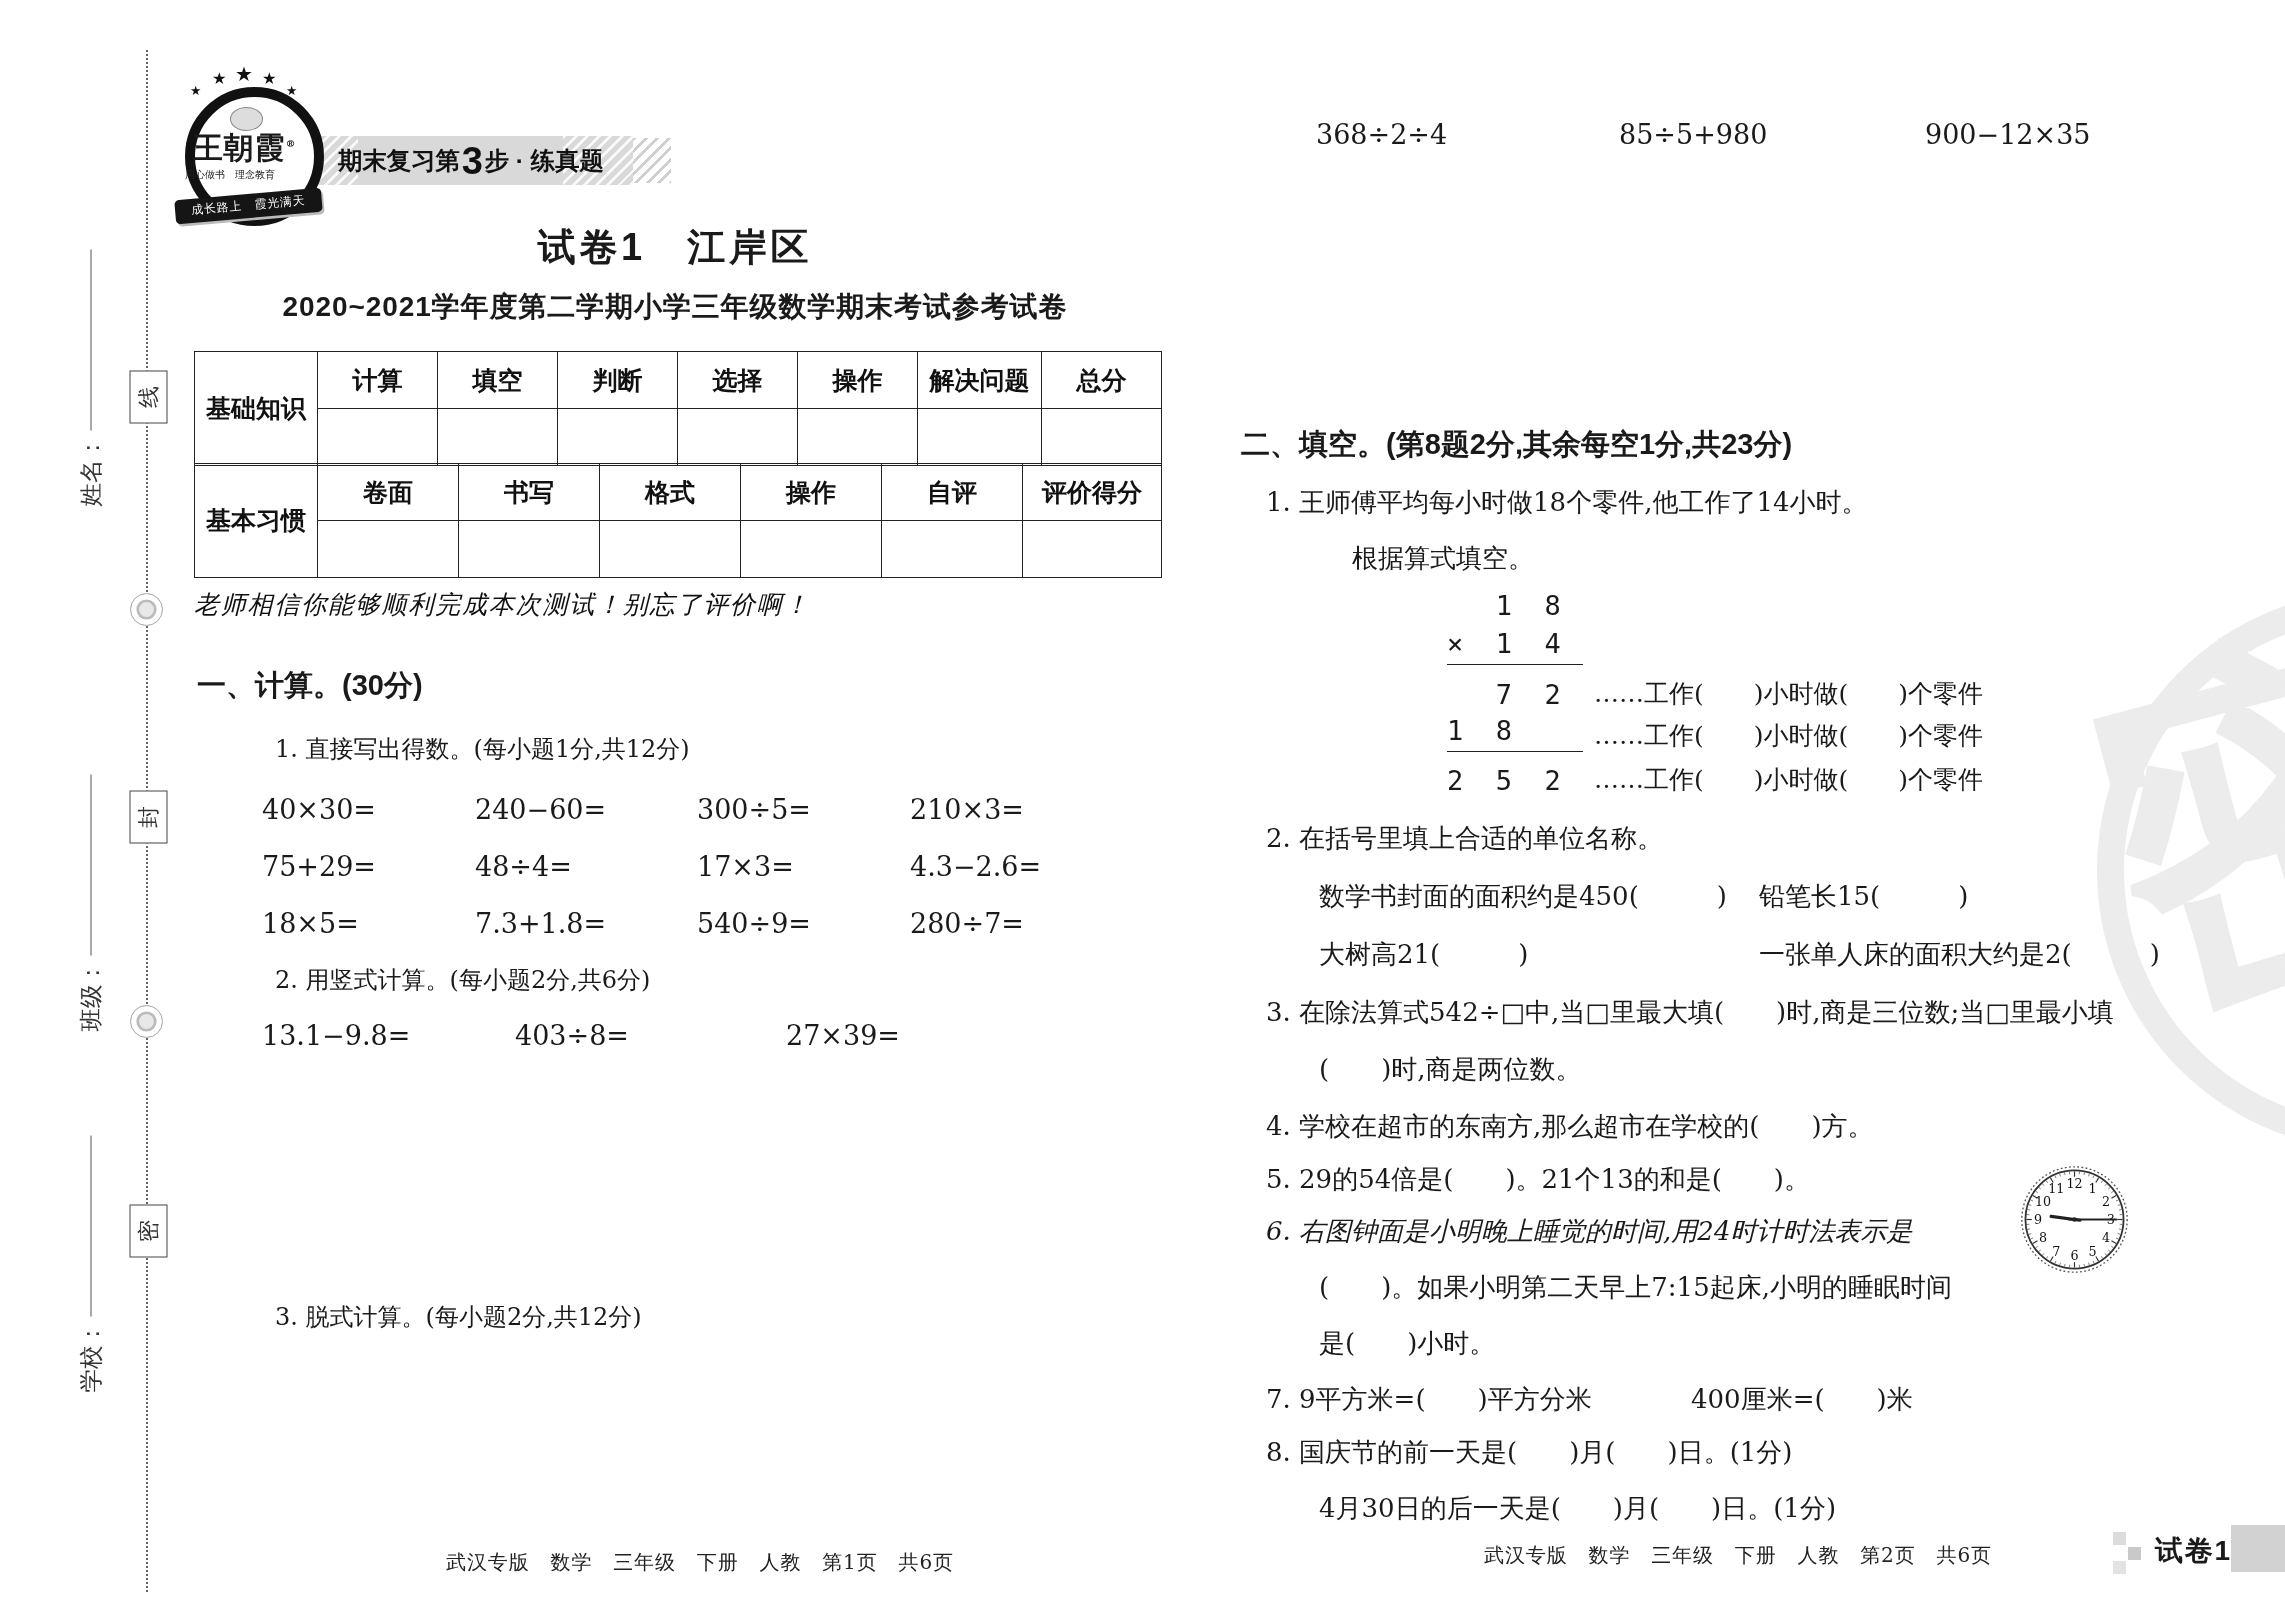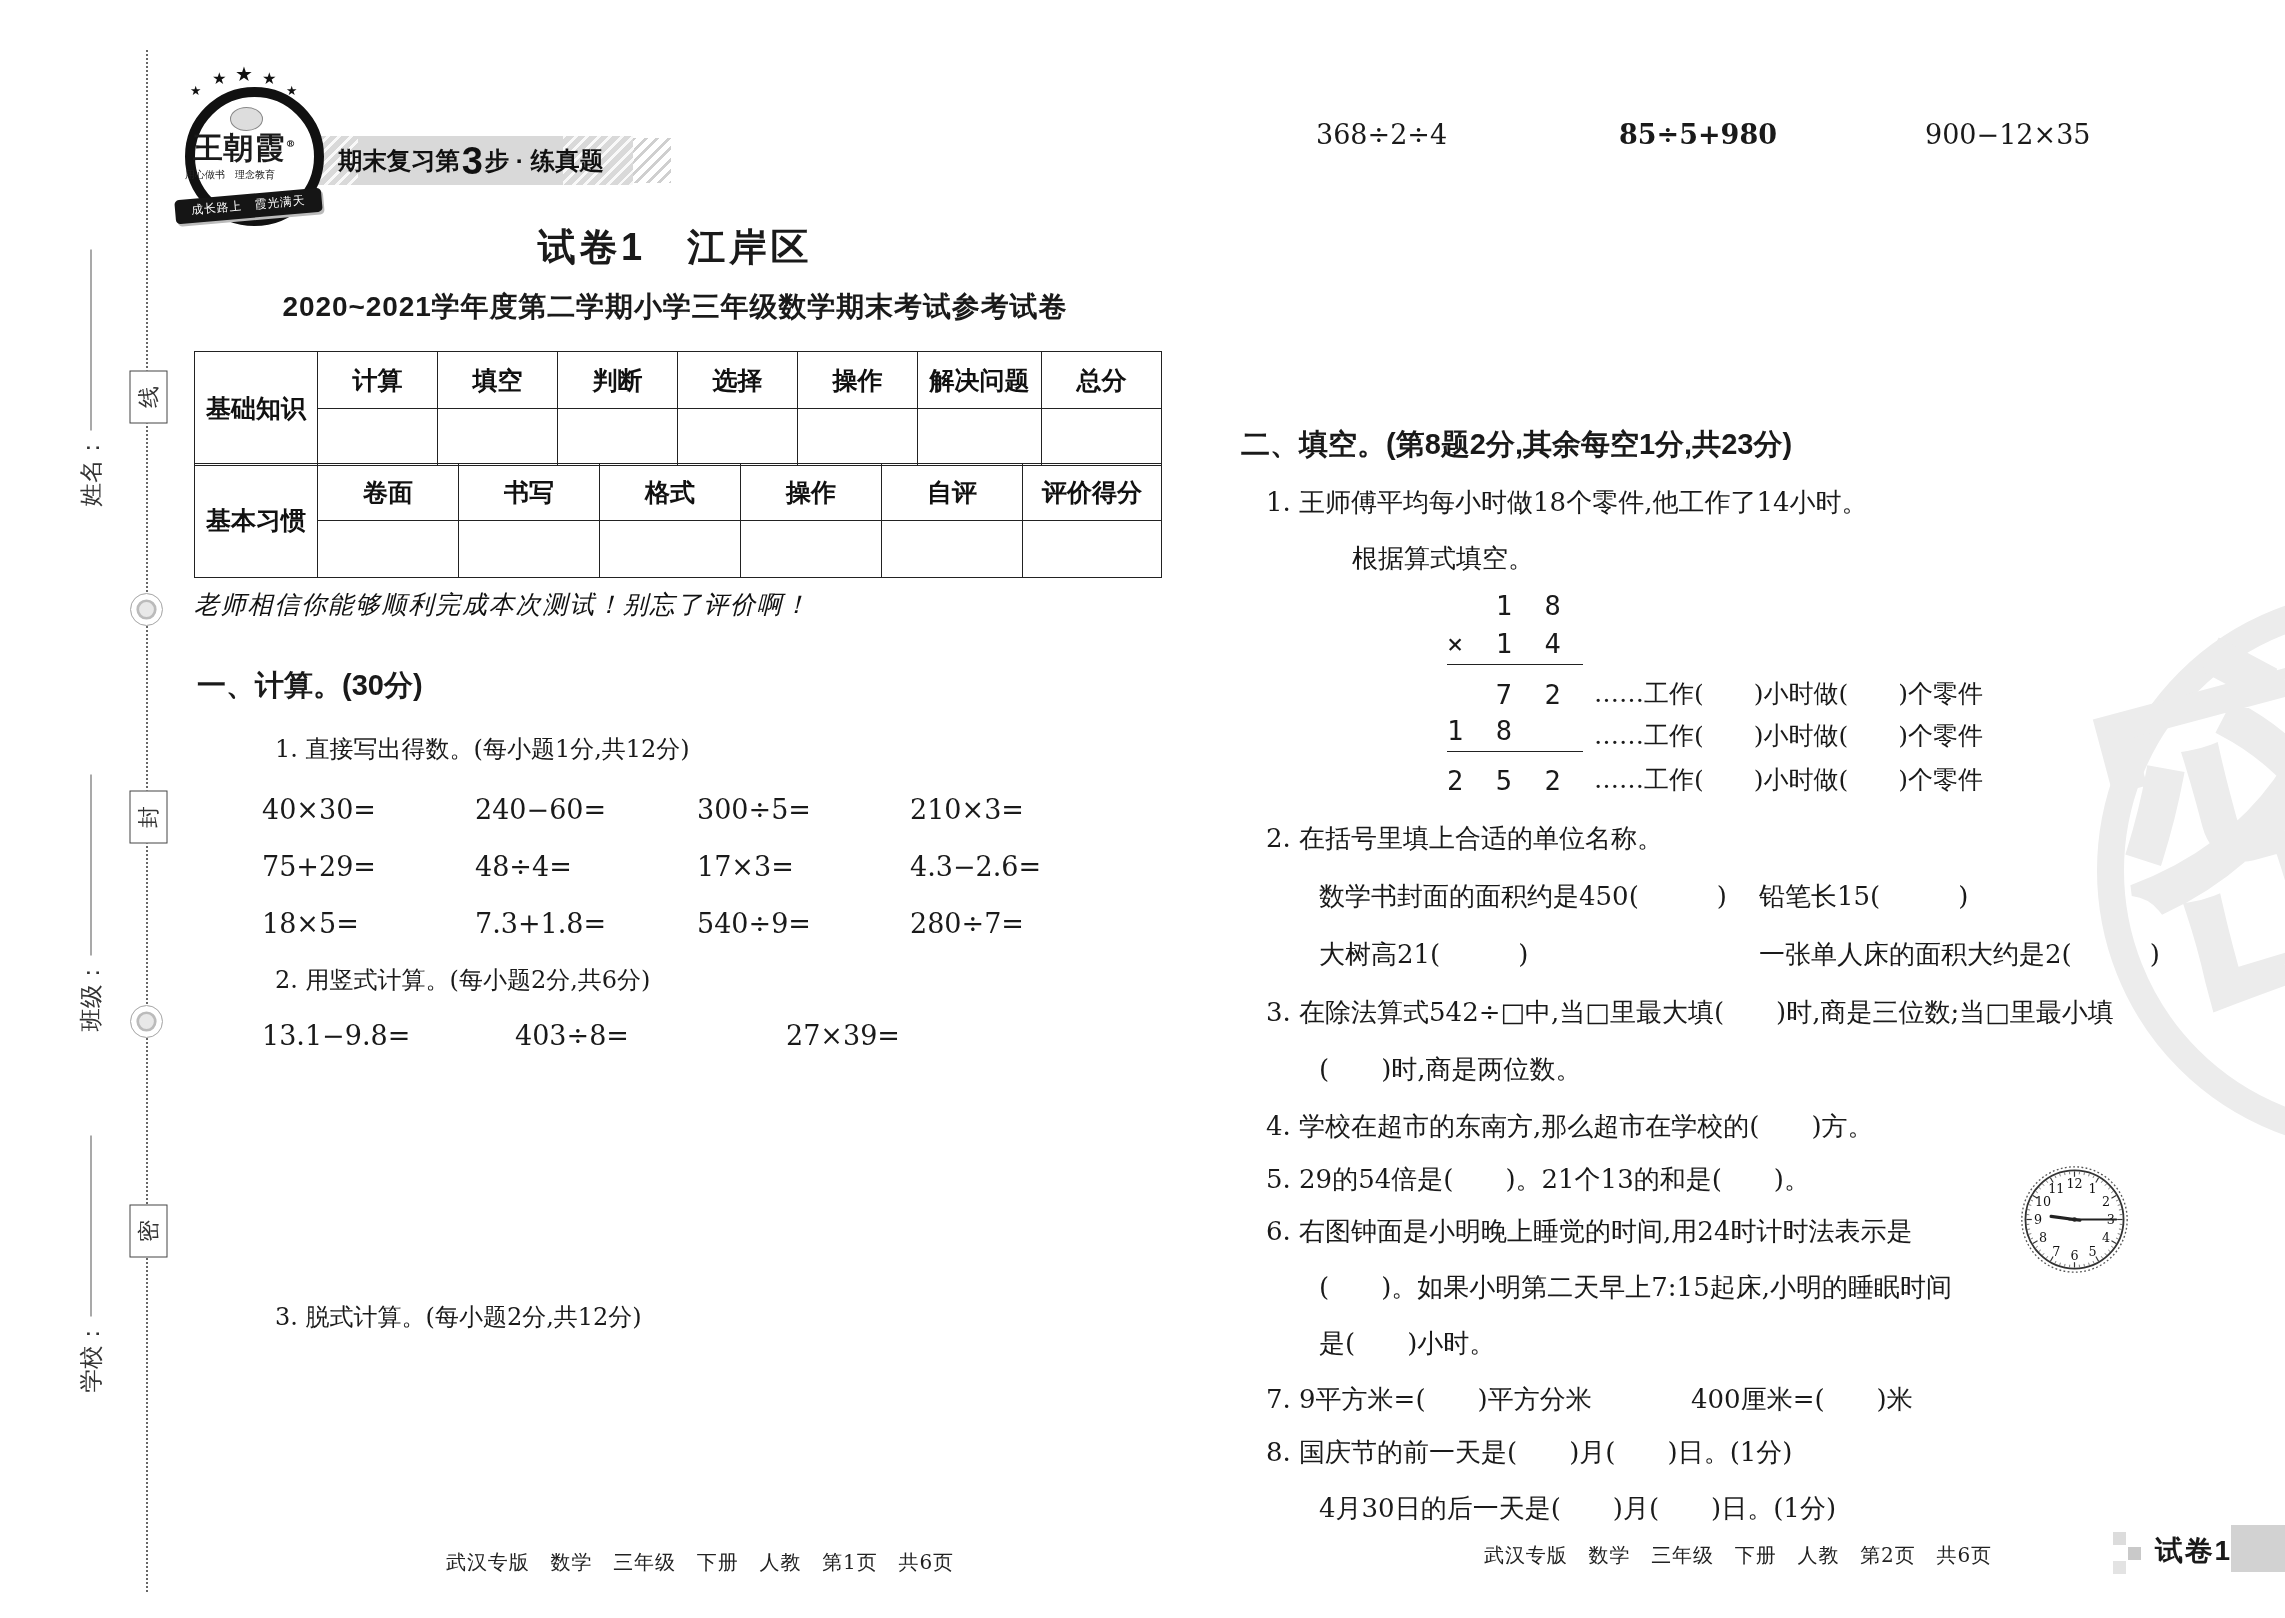"85÷5+980" .rt2 { font-weight: bold -> none }
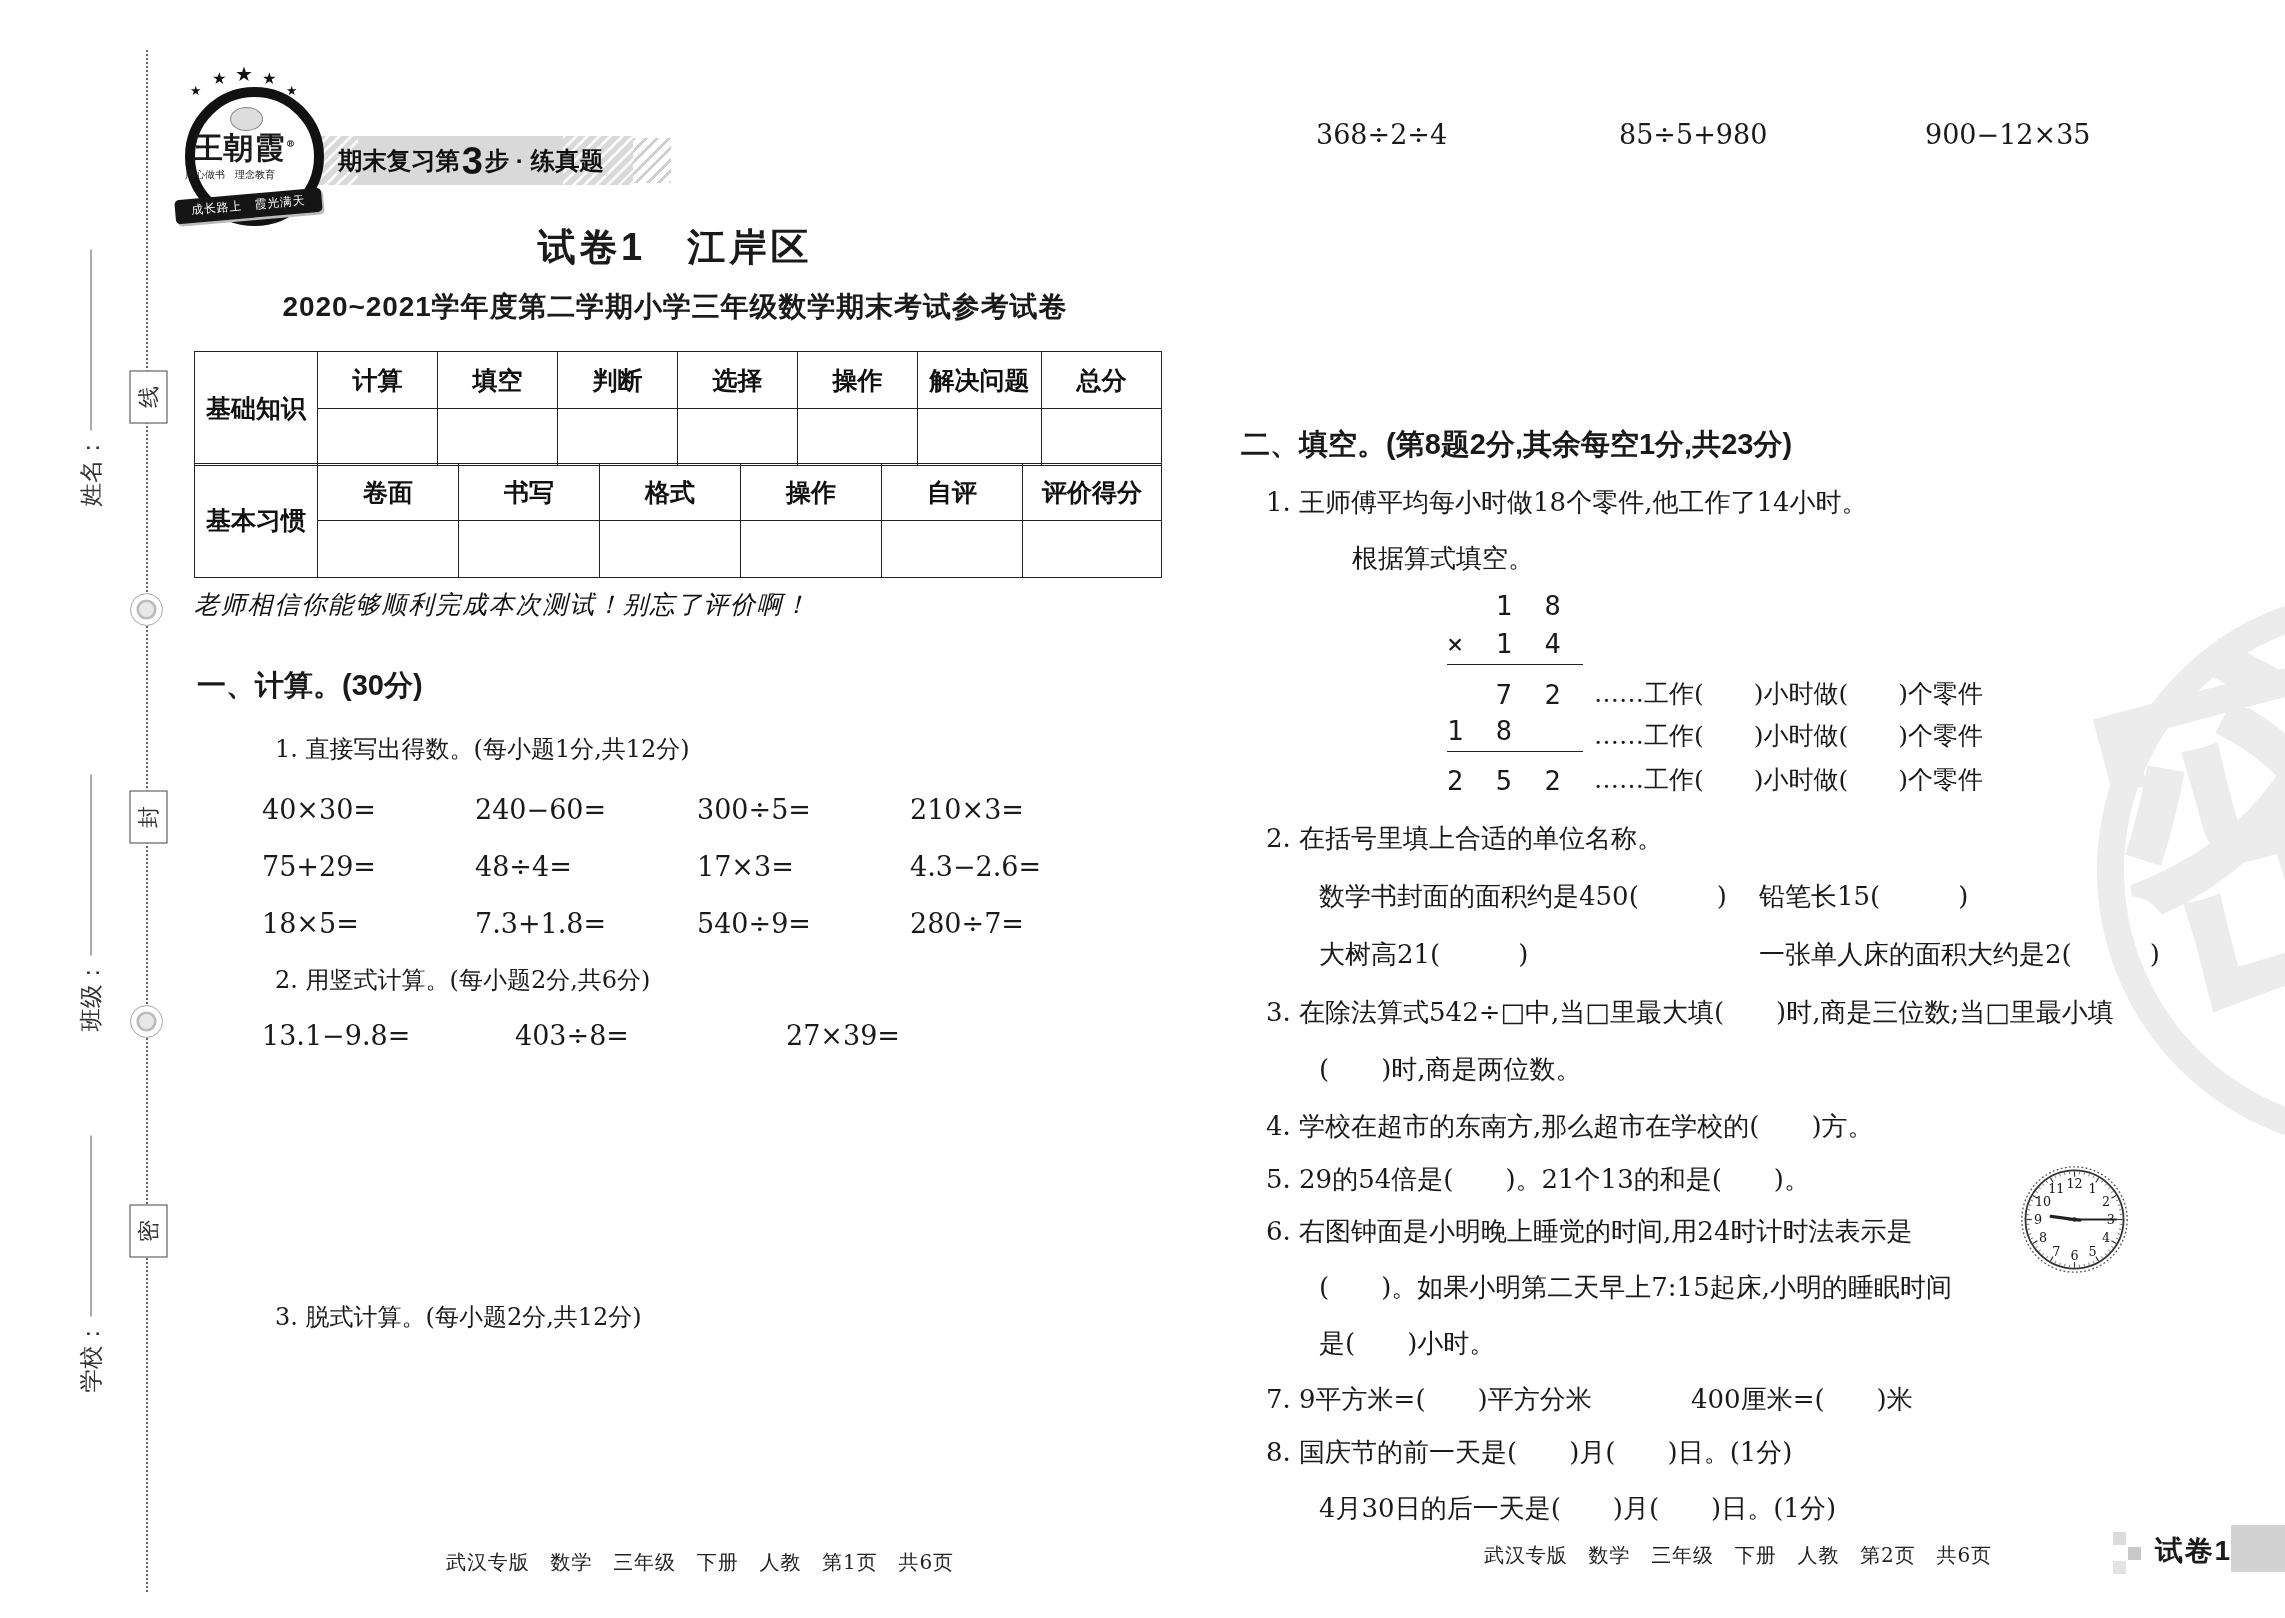"6. 右图钟面是小明晚上睡觉的时间,用24时计时法表示是" div.abs { font-style: none -> italic }
